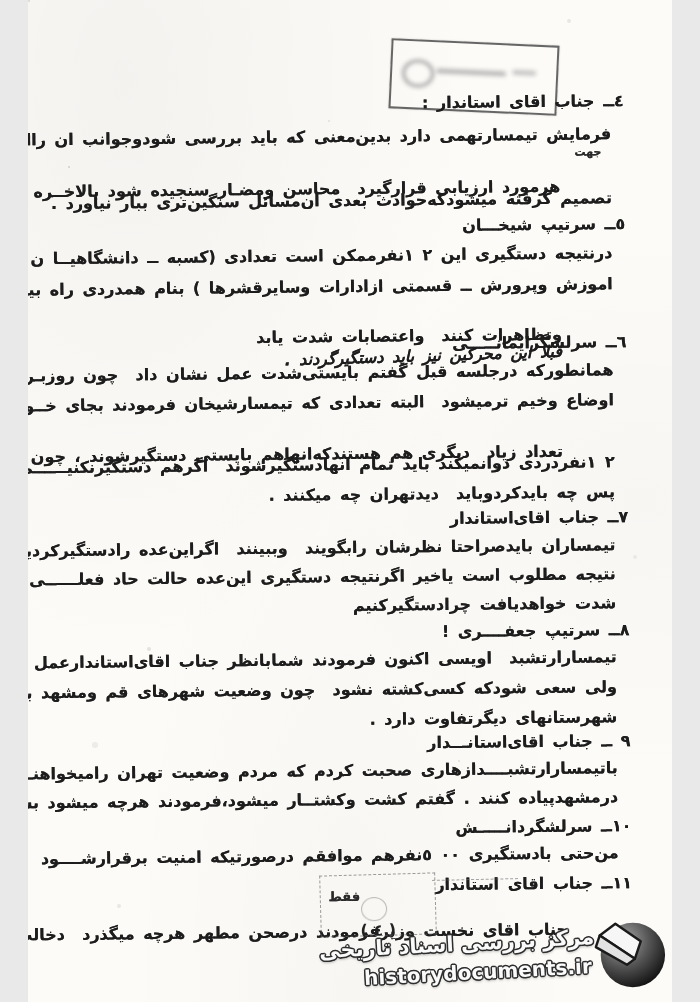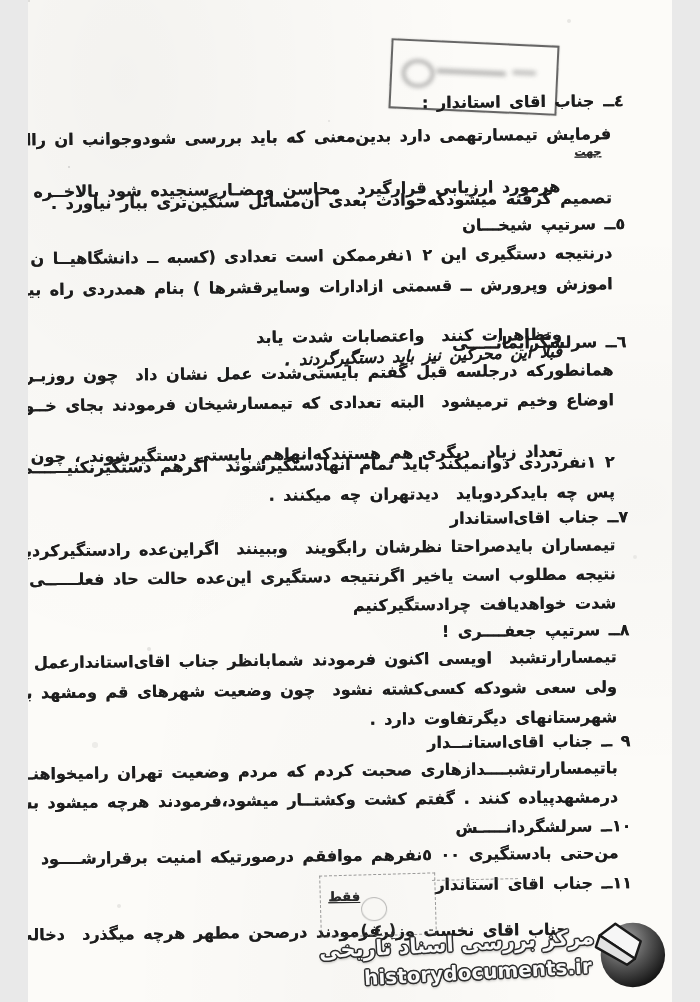"جهت" .sup { text-decoration: underline -> none }
